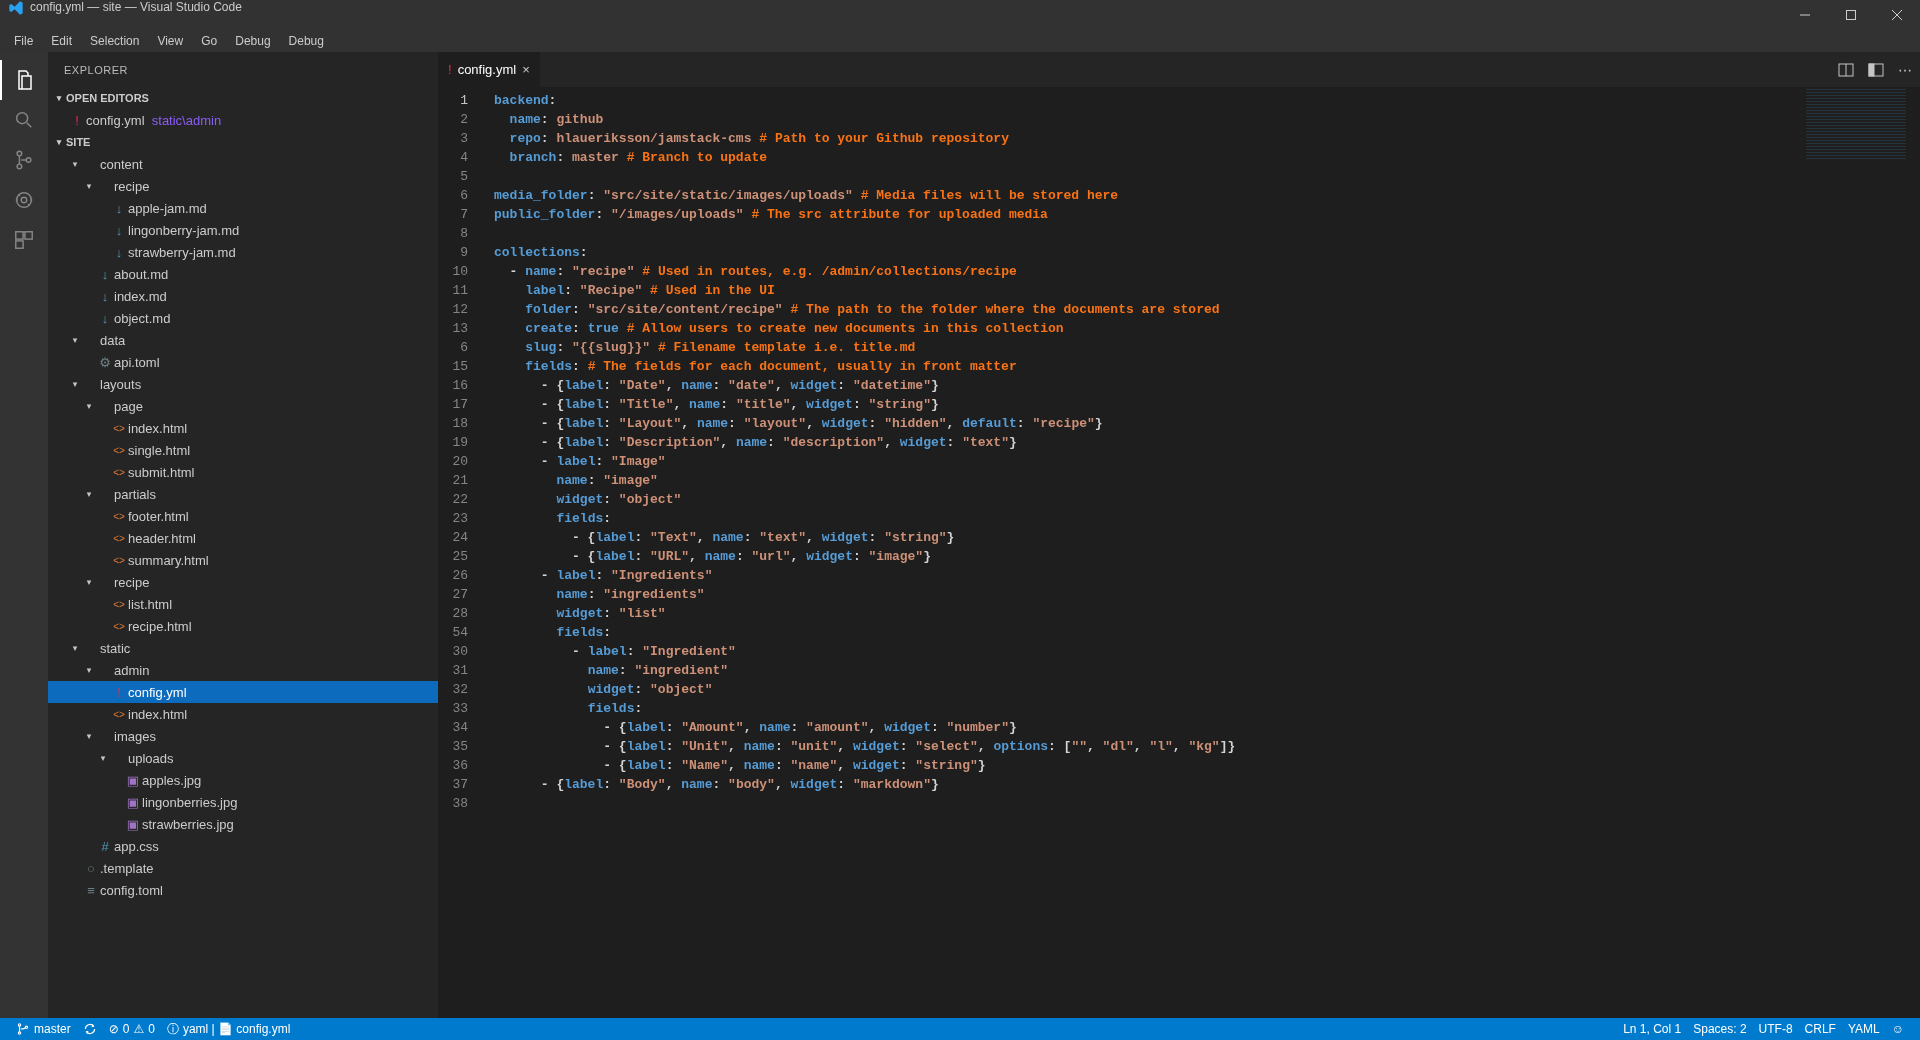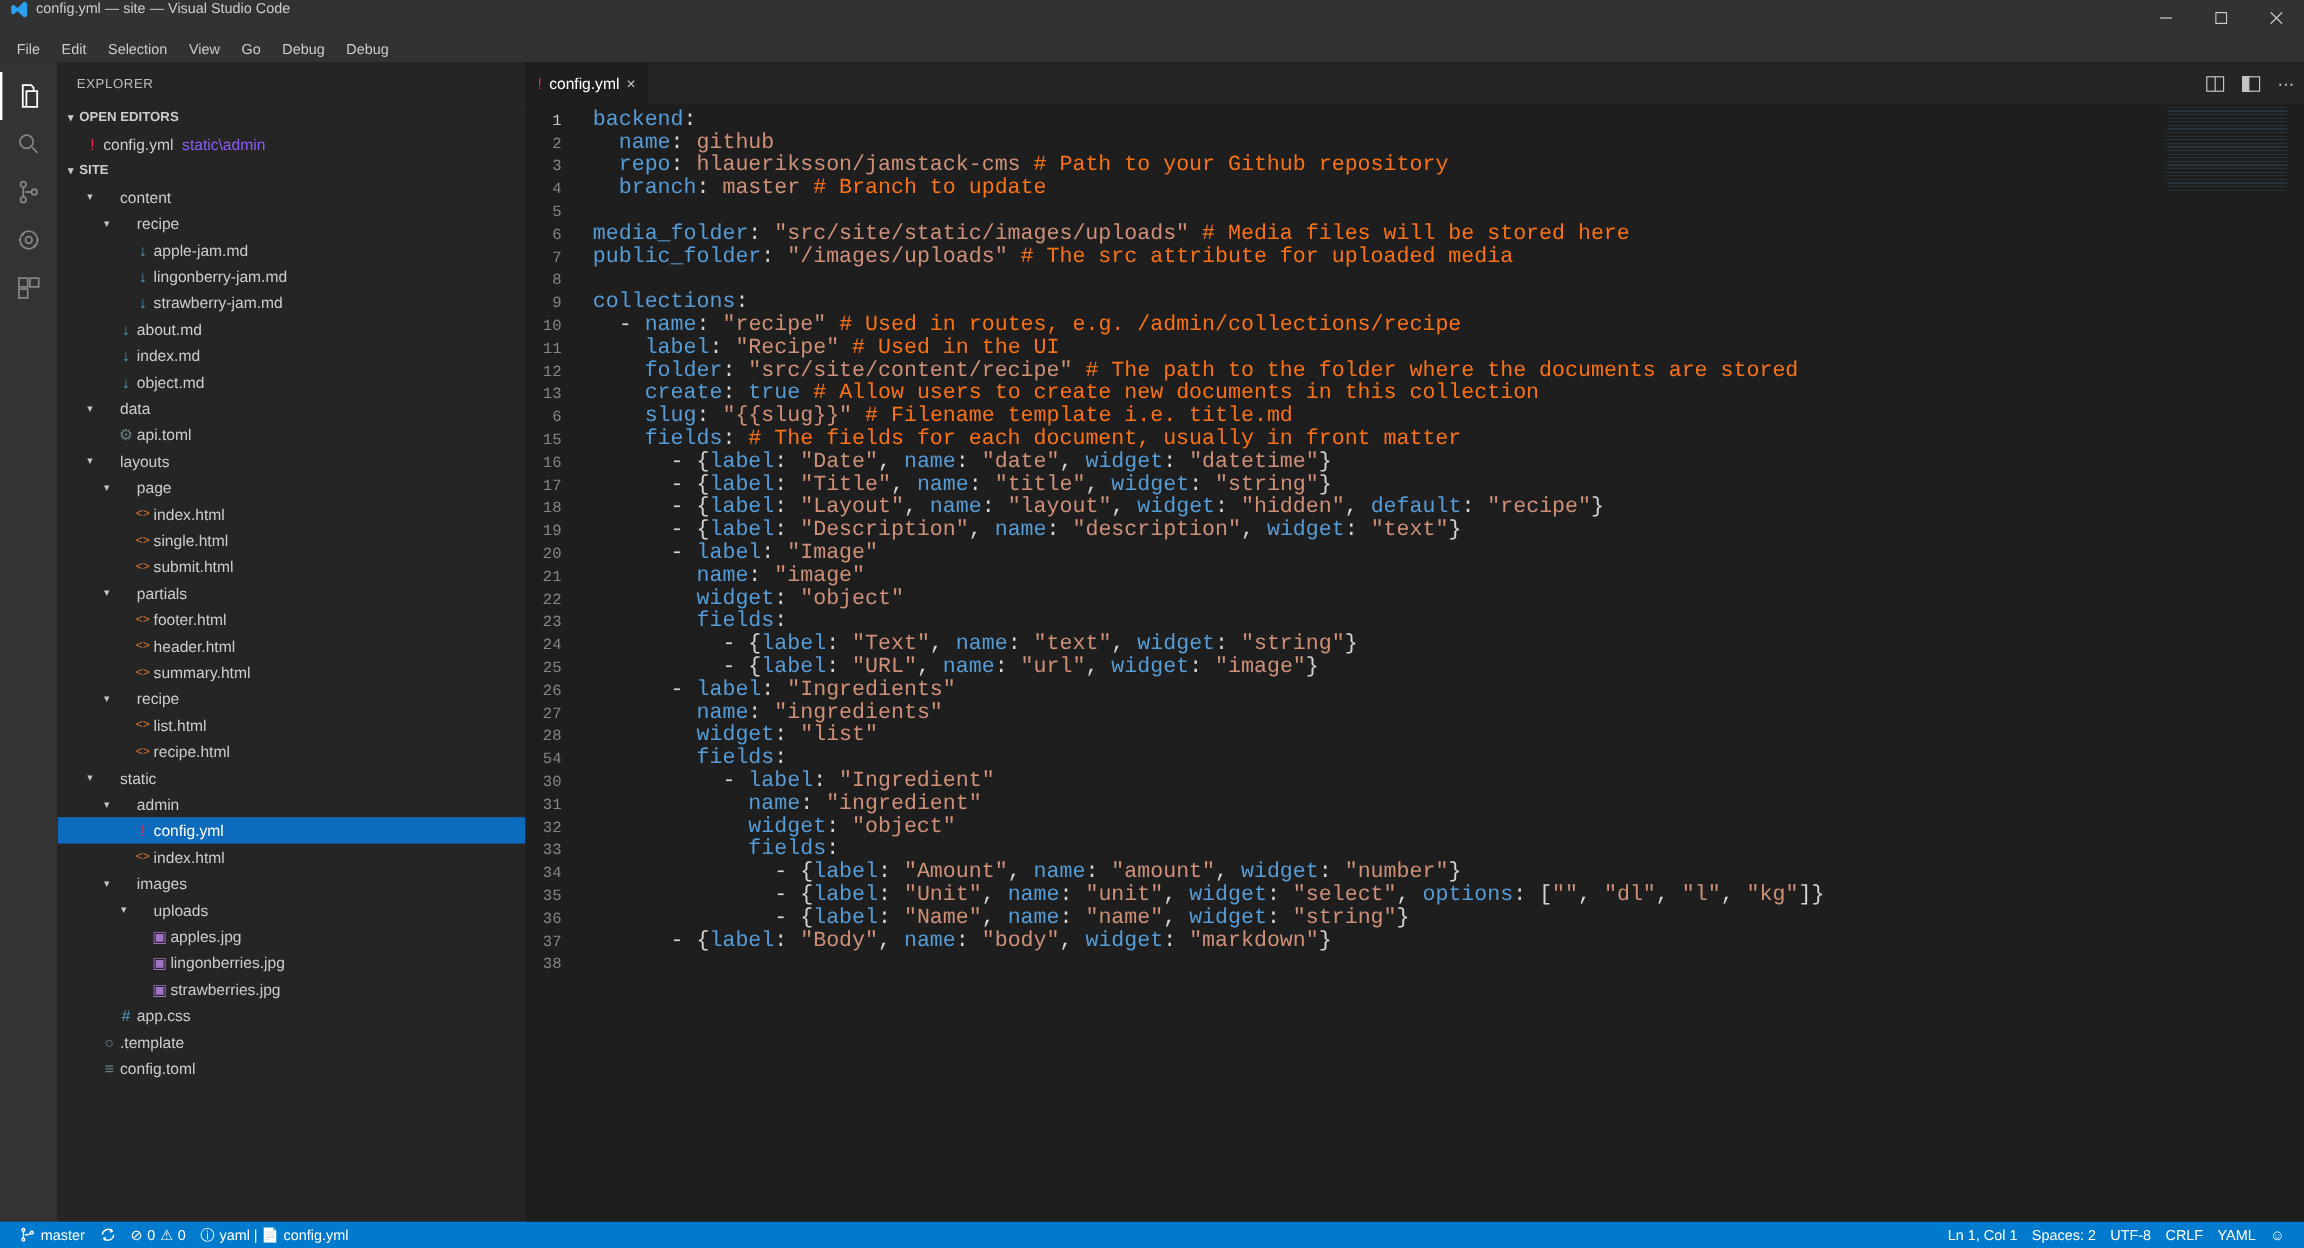"backend:" .code { font-size: 18px -> 13px; font-weight: none -> bold }
